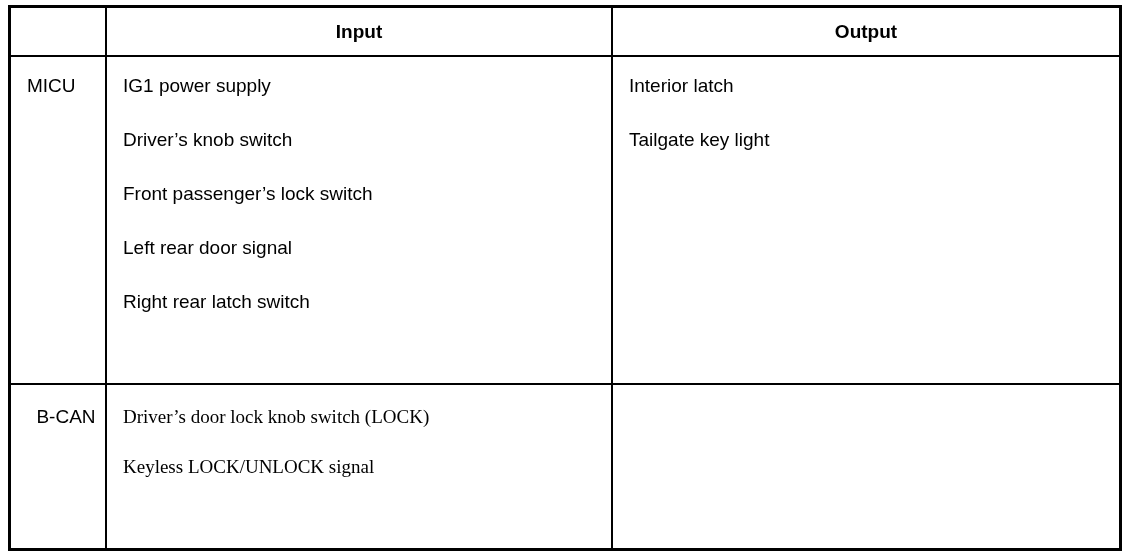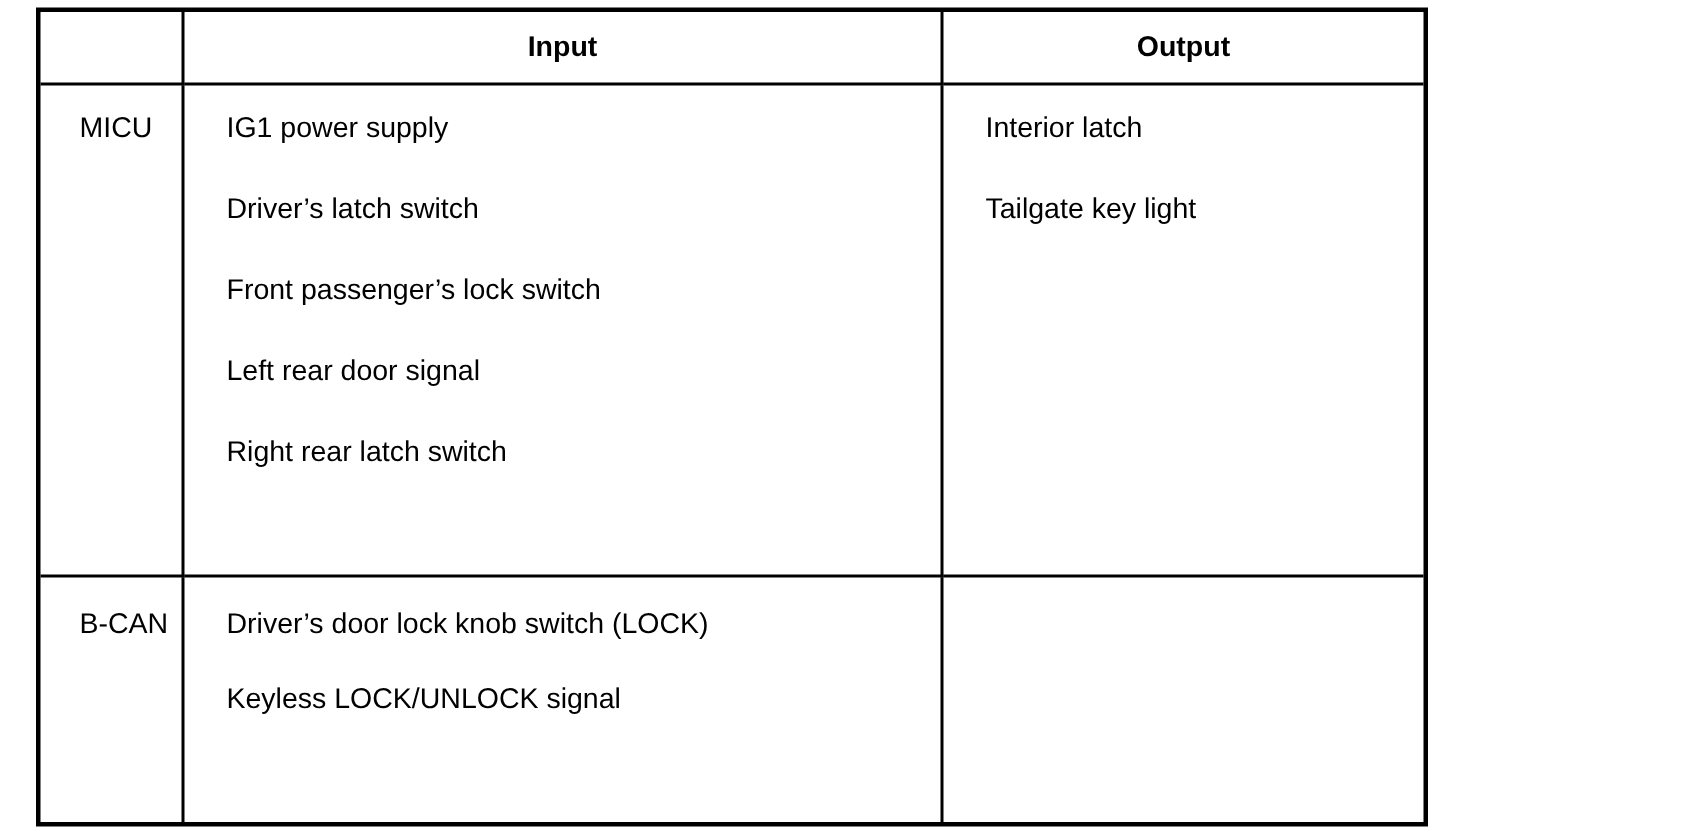"Input" .doc-table { margin-left: 16px -> none; width: 928px -> 1114px }
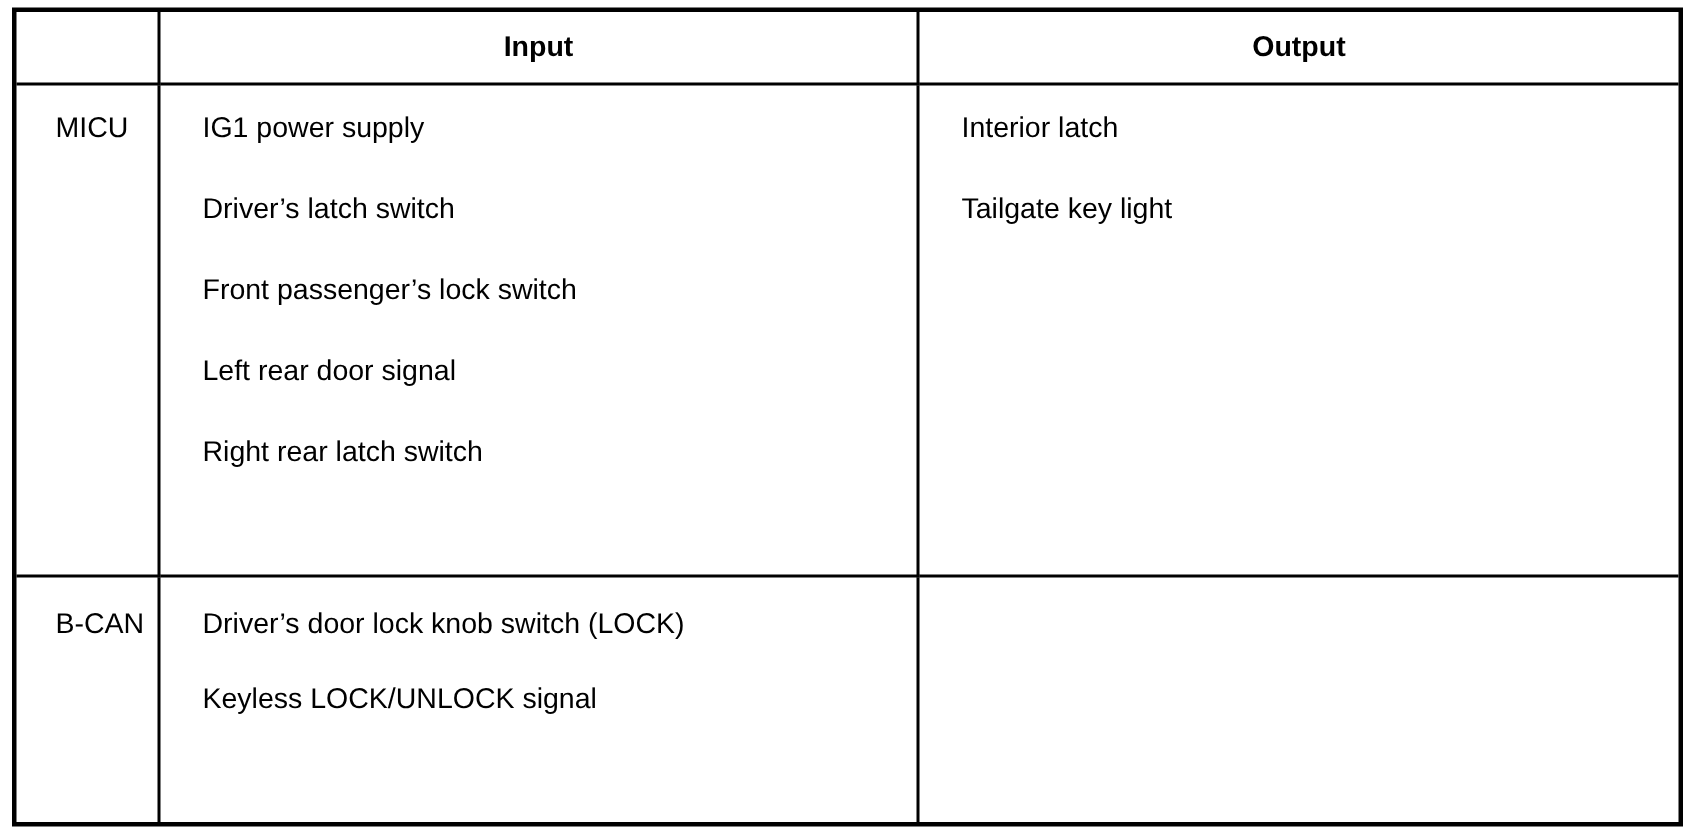"MICU" .label-cell { padding-left: 26px -> 16px }
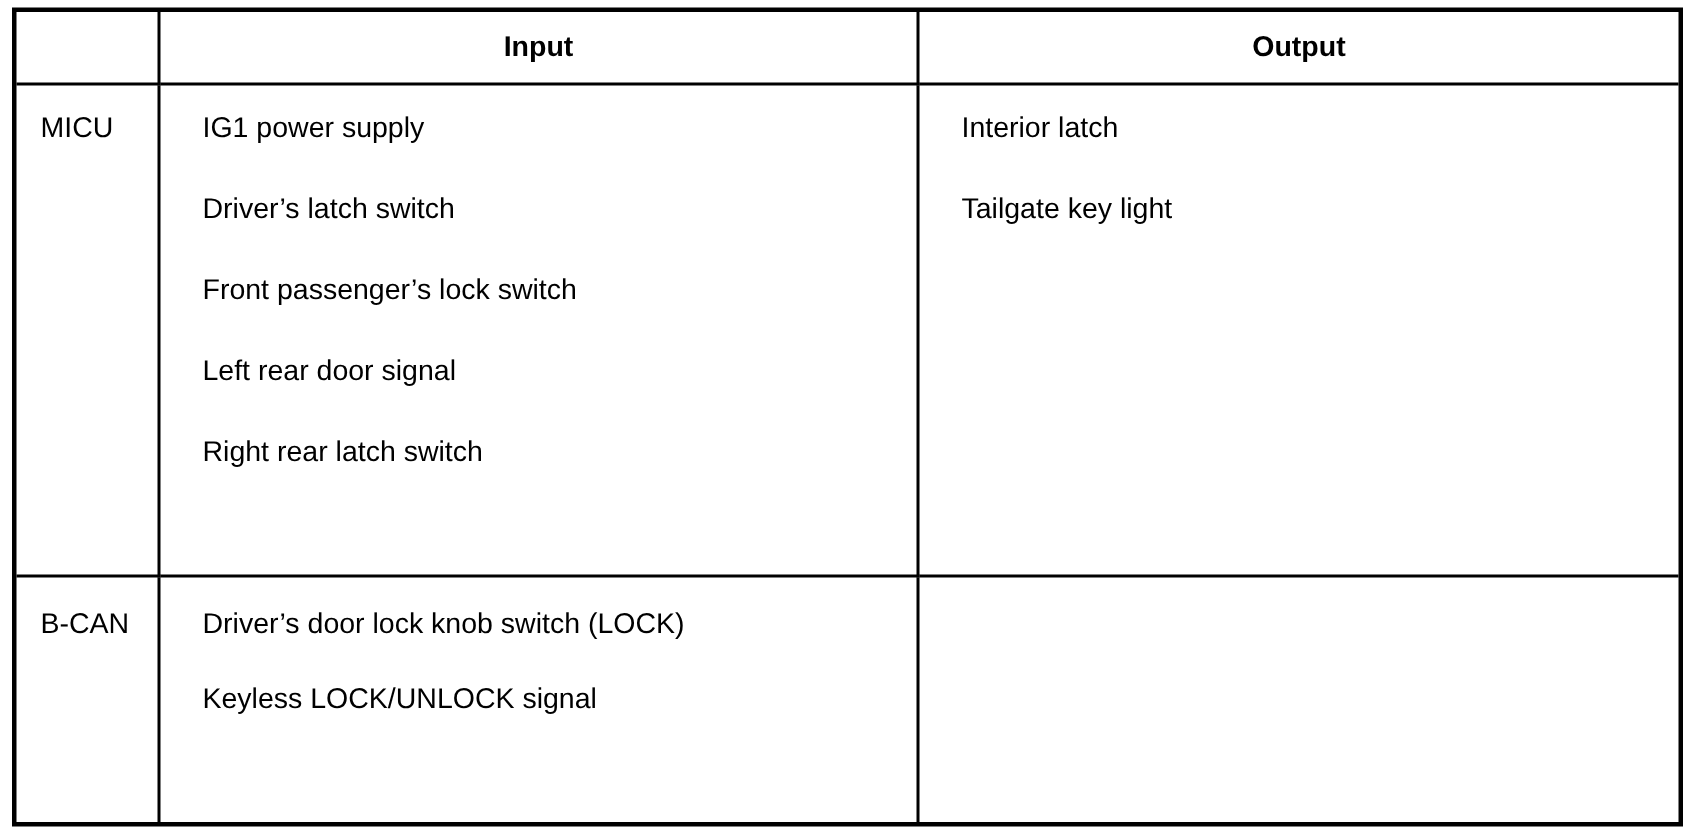"IG1 power supply" .items-cell { padding-left: 28px -> 16px }
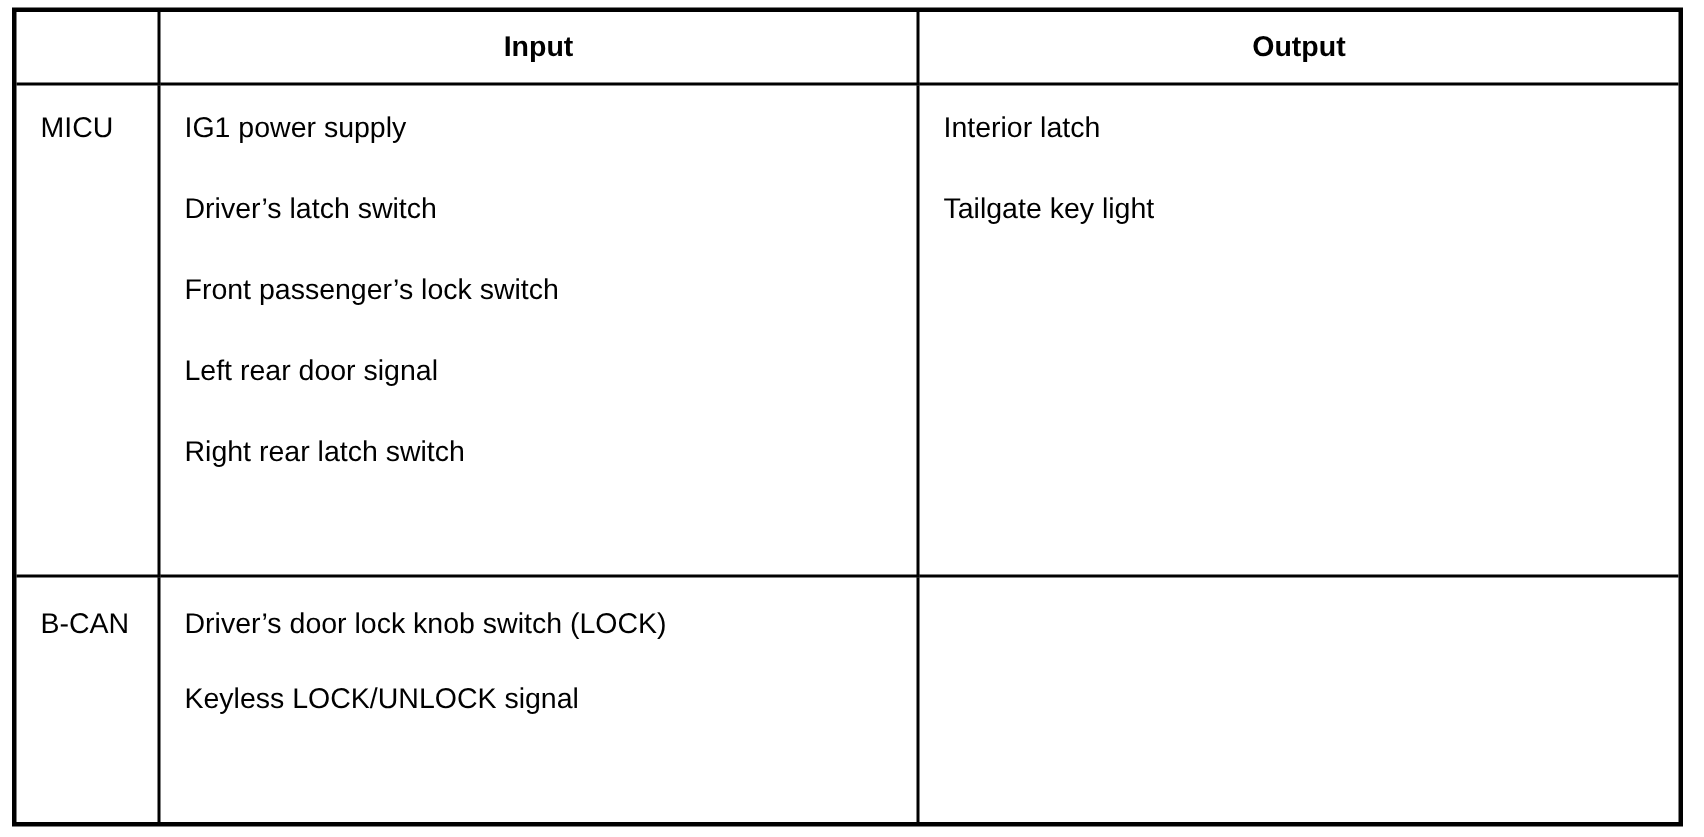"Driver’s latch switch" div.item { text: latch -> knob }
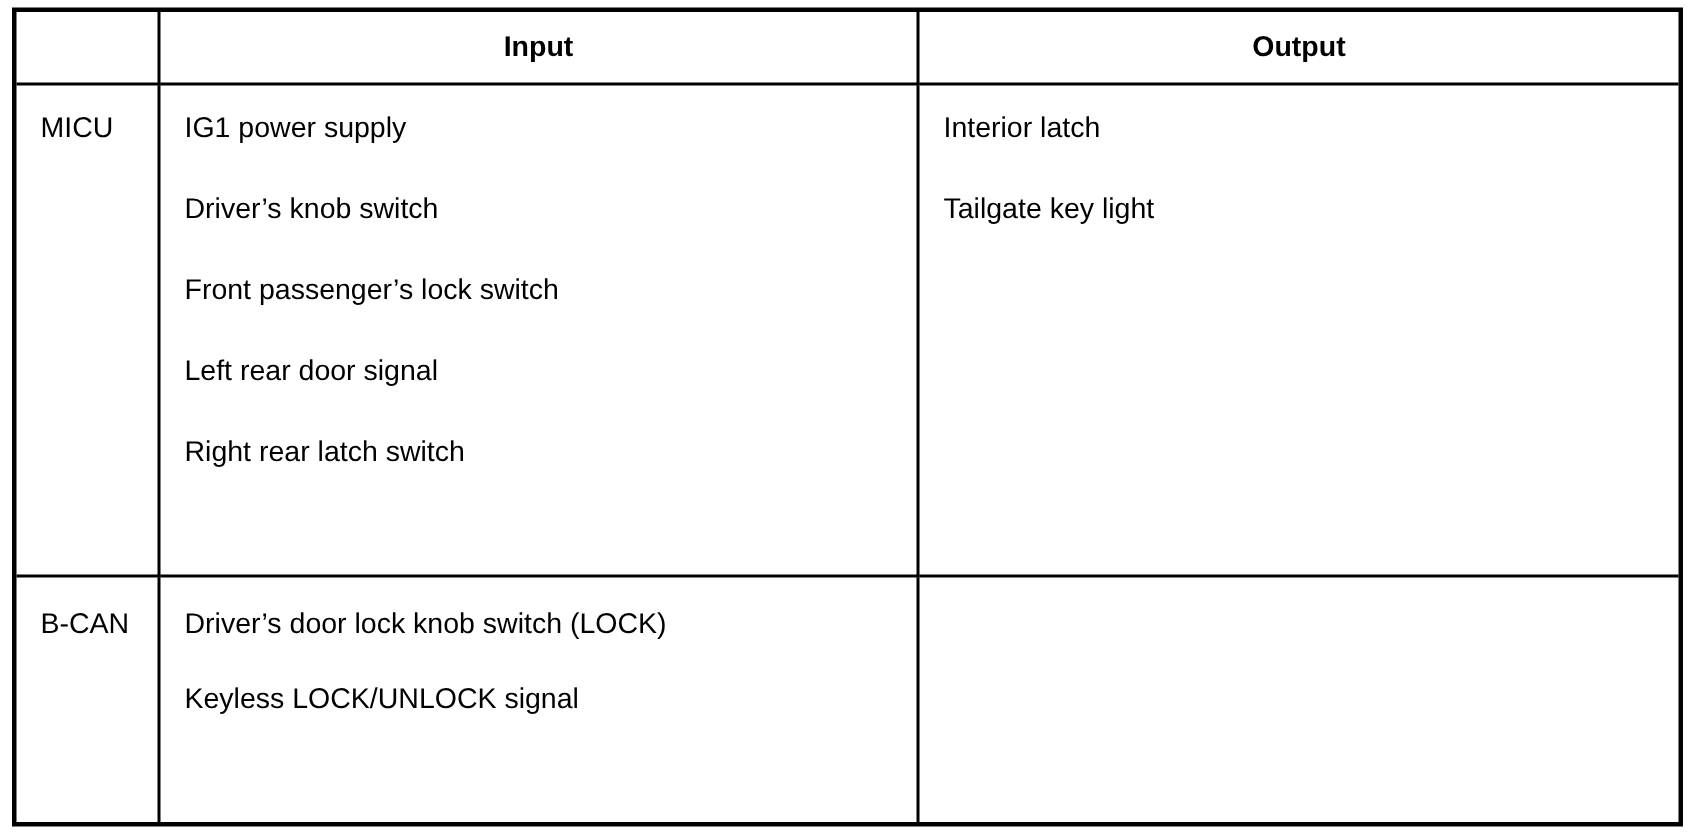"B-CAN" .row-bcan .label-cell, .row-bcan.label-cell { text-align: none -> center }
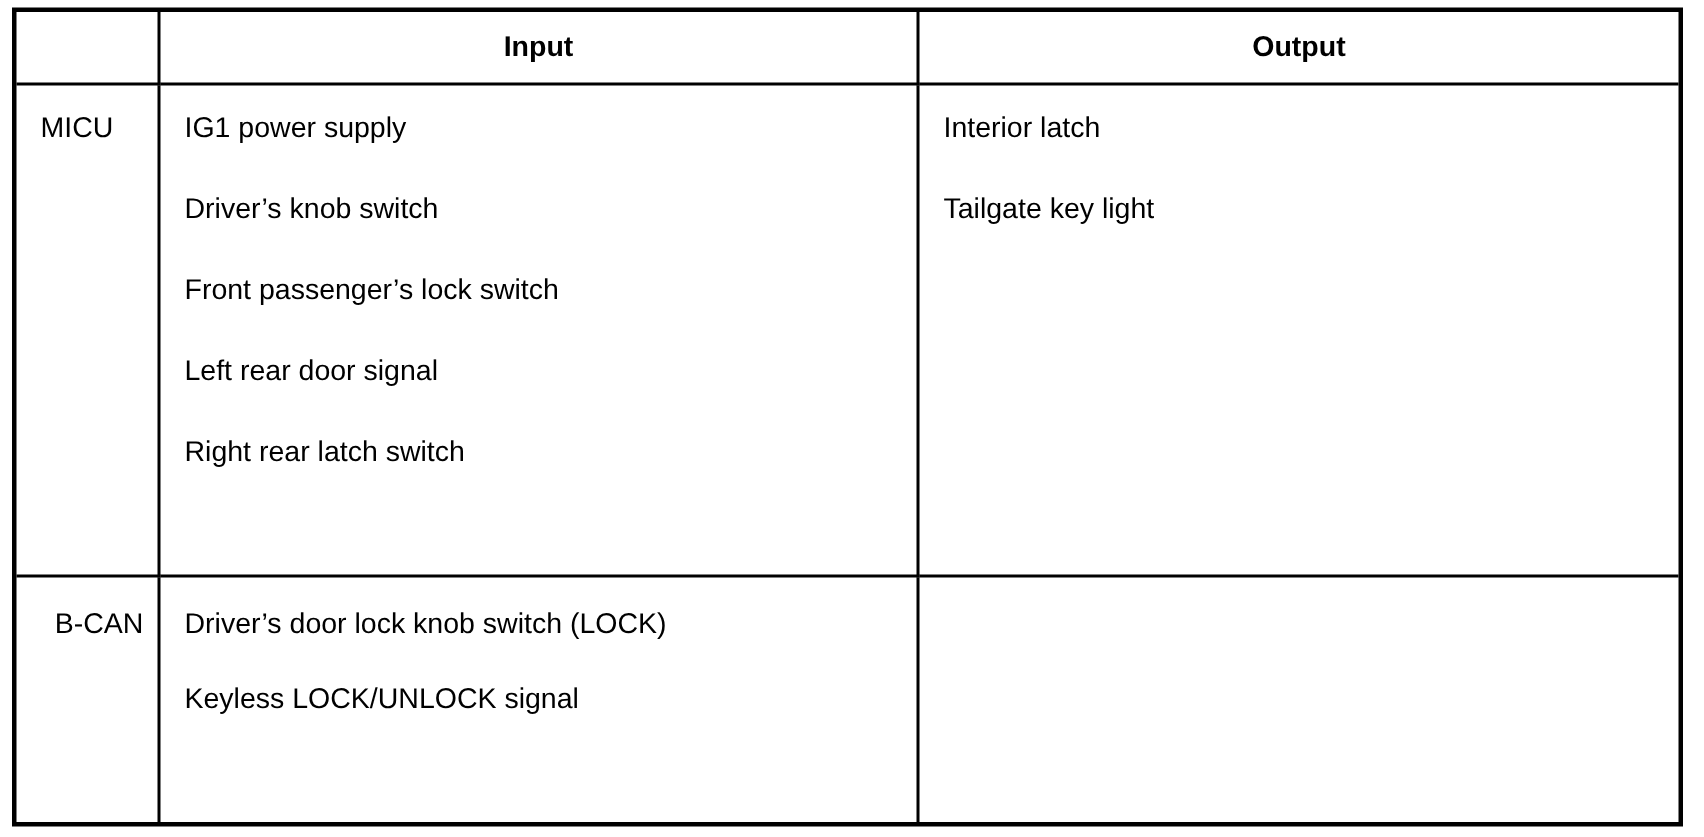"Driver’s door lock knob switch" .bcan-items { font-family: none -> Liberation Serif, serif }
